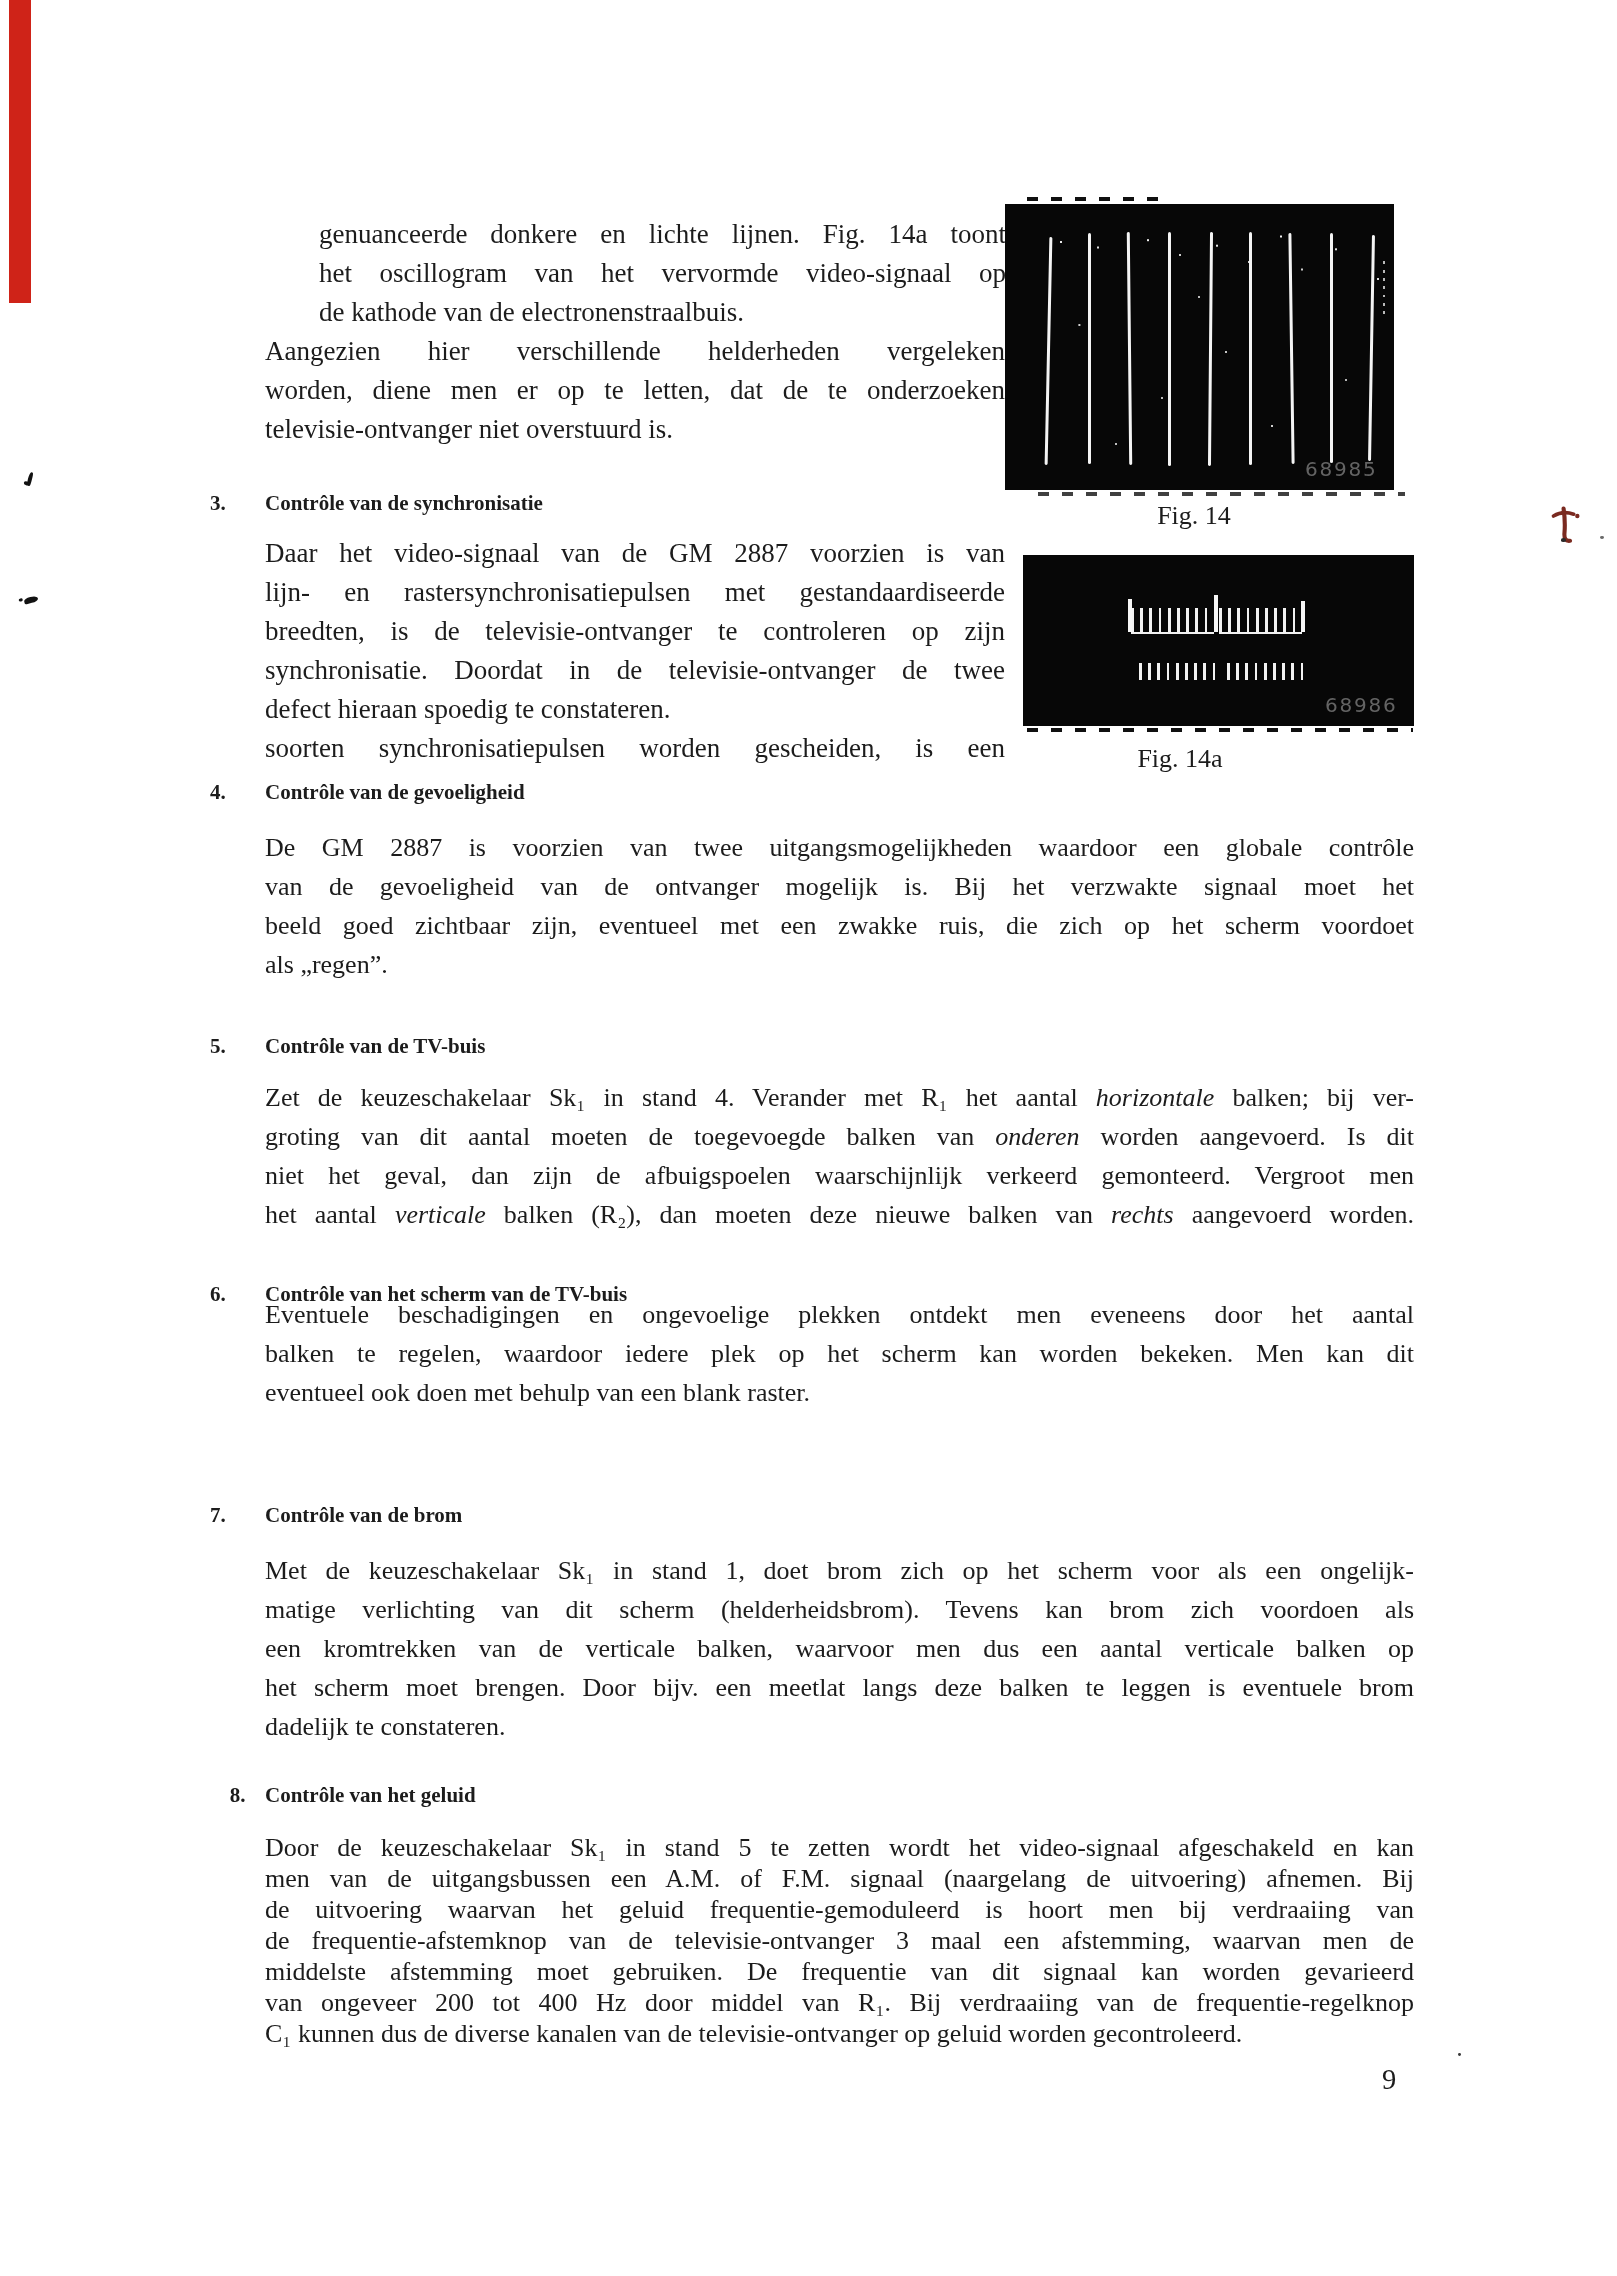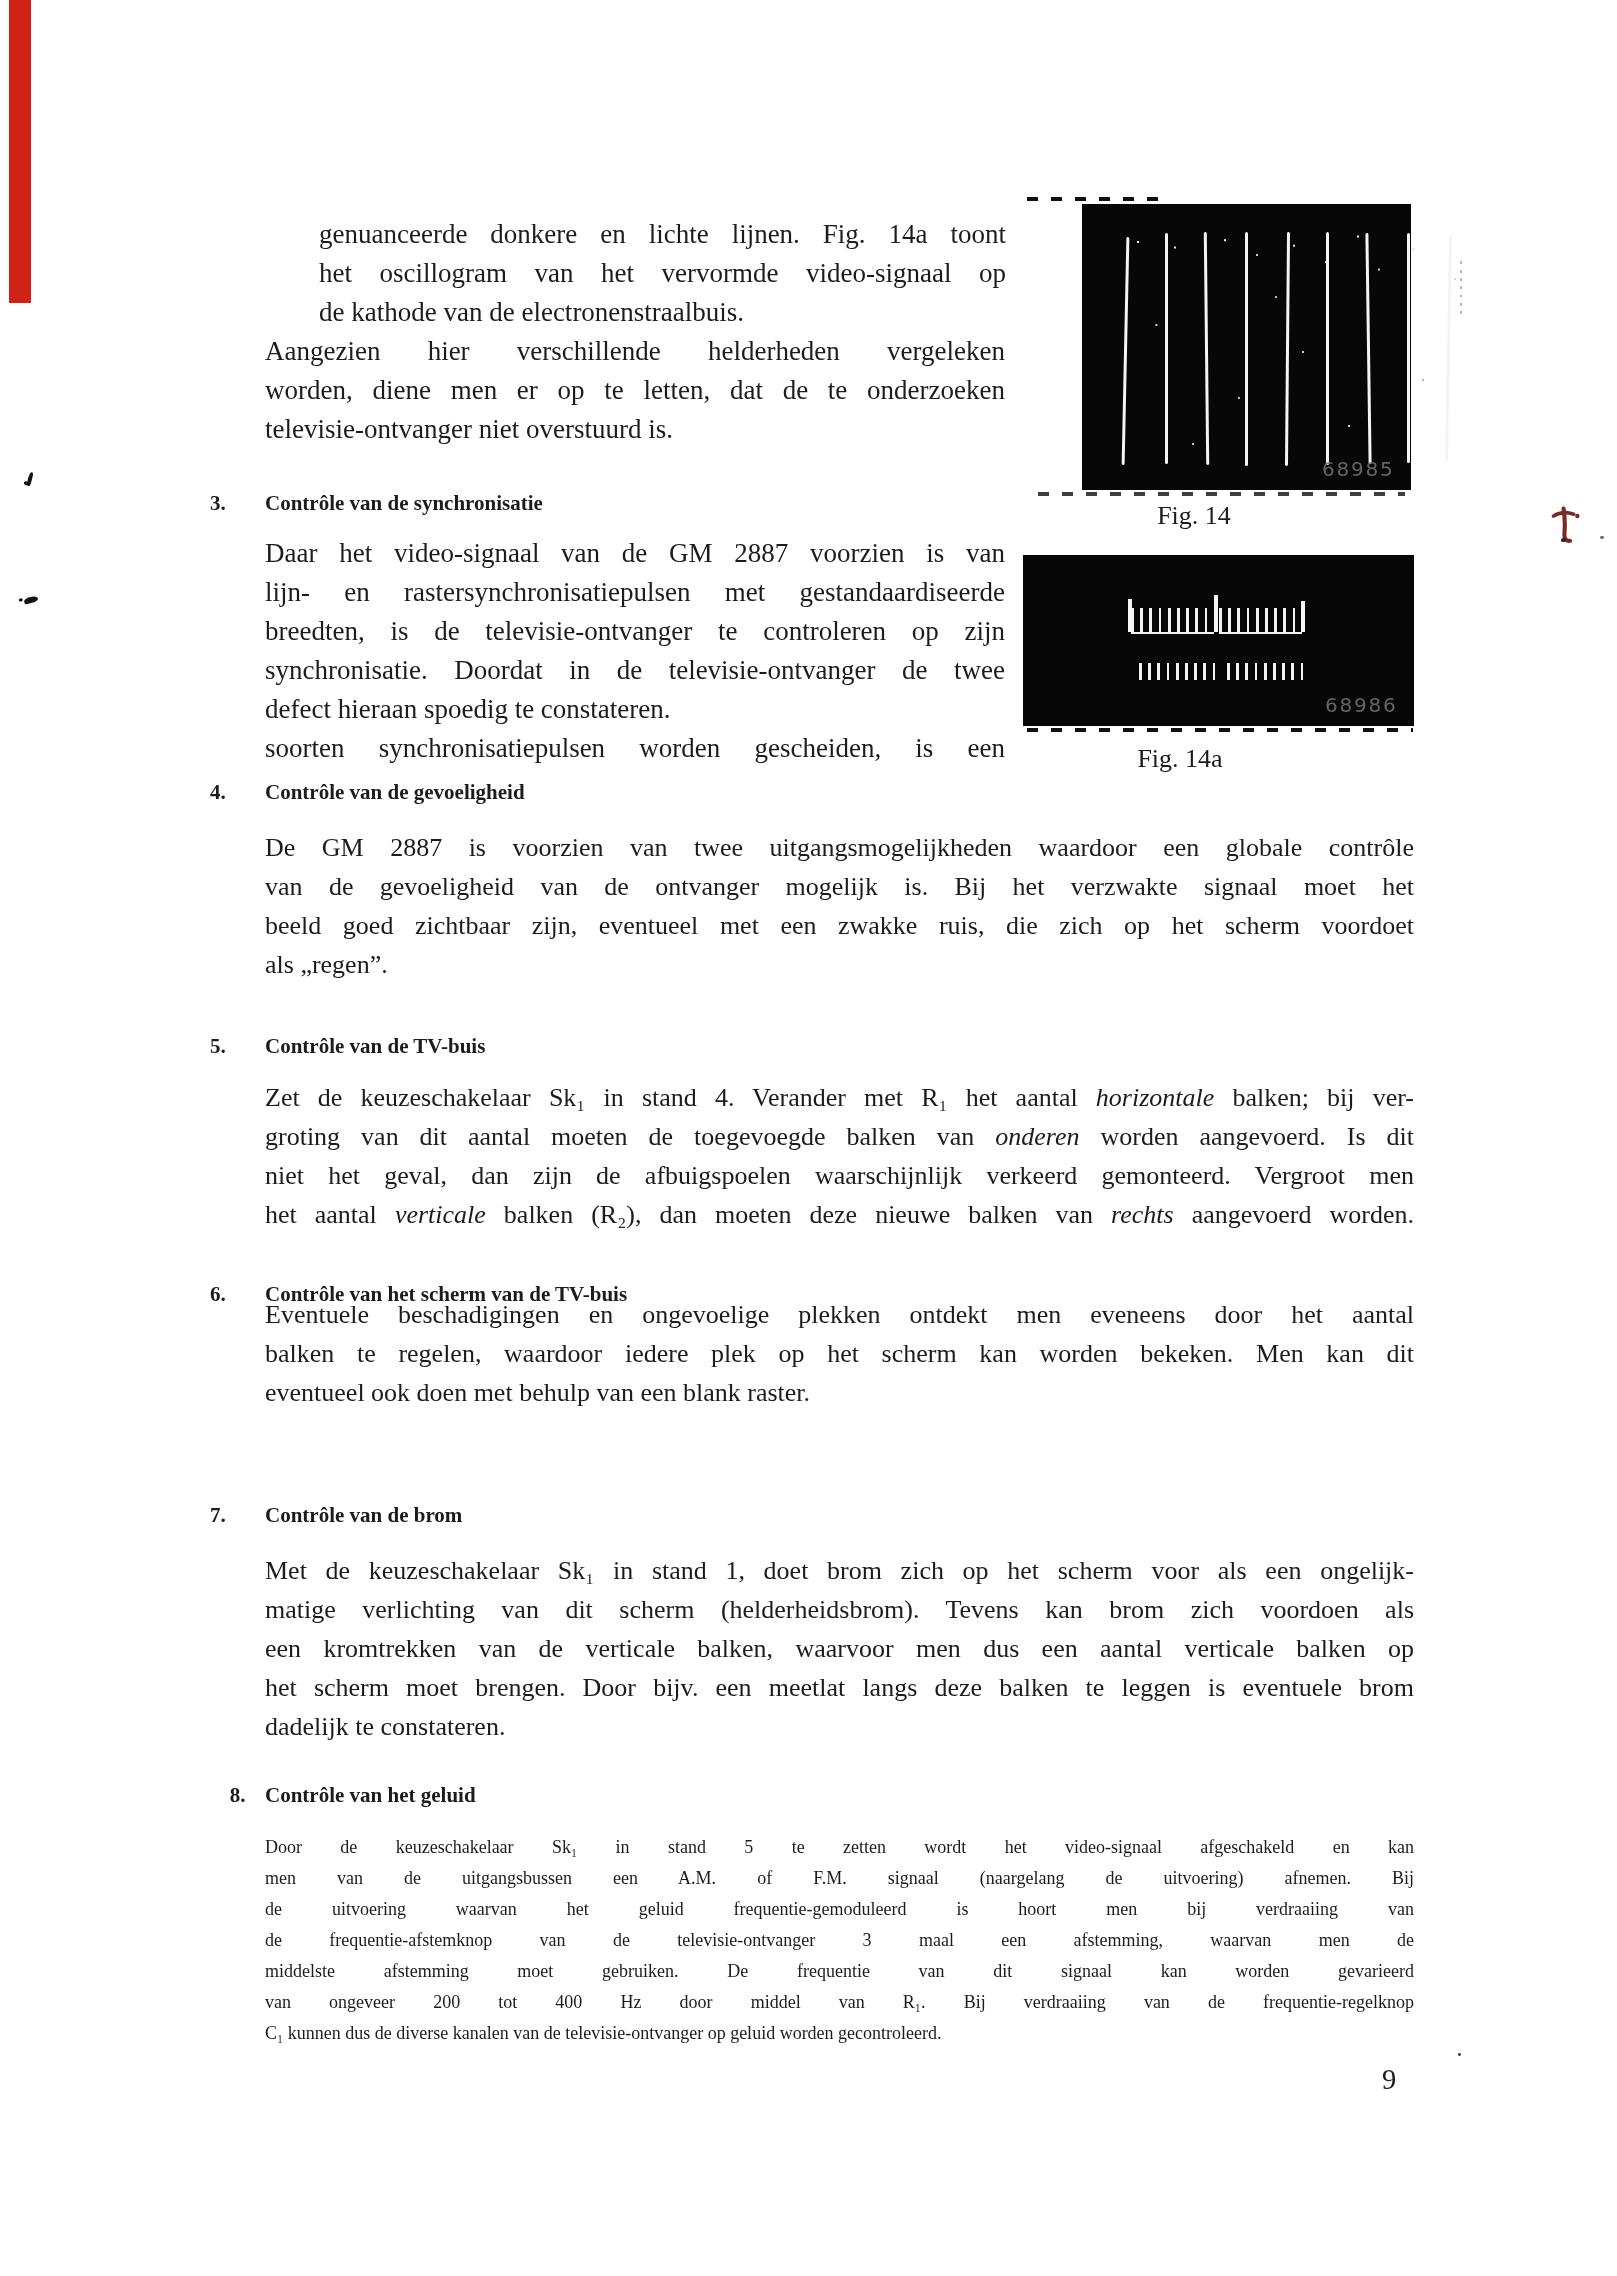"68985" .fig14 { left: 1082px -> 1005px; width: 329px -> 389px }
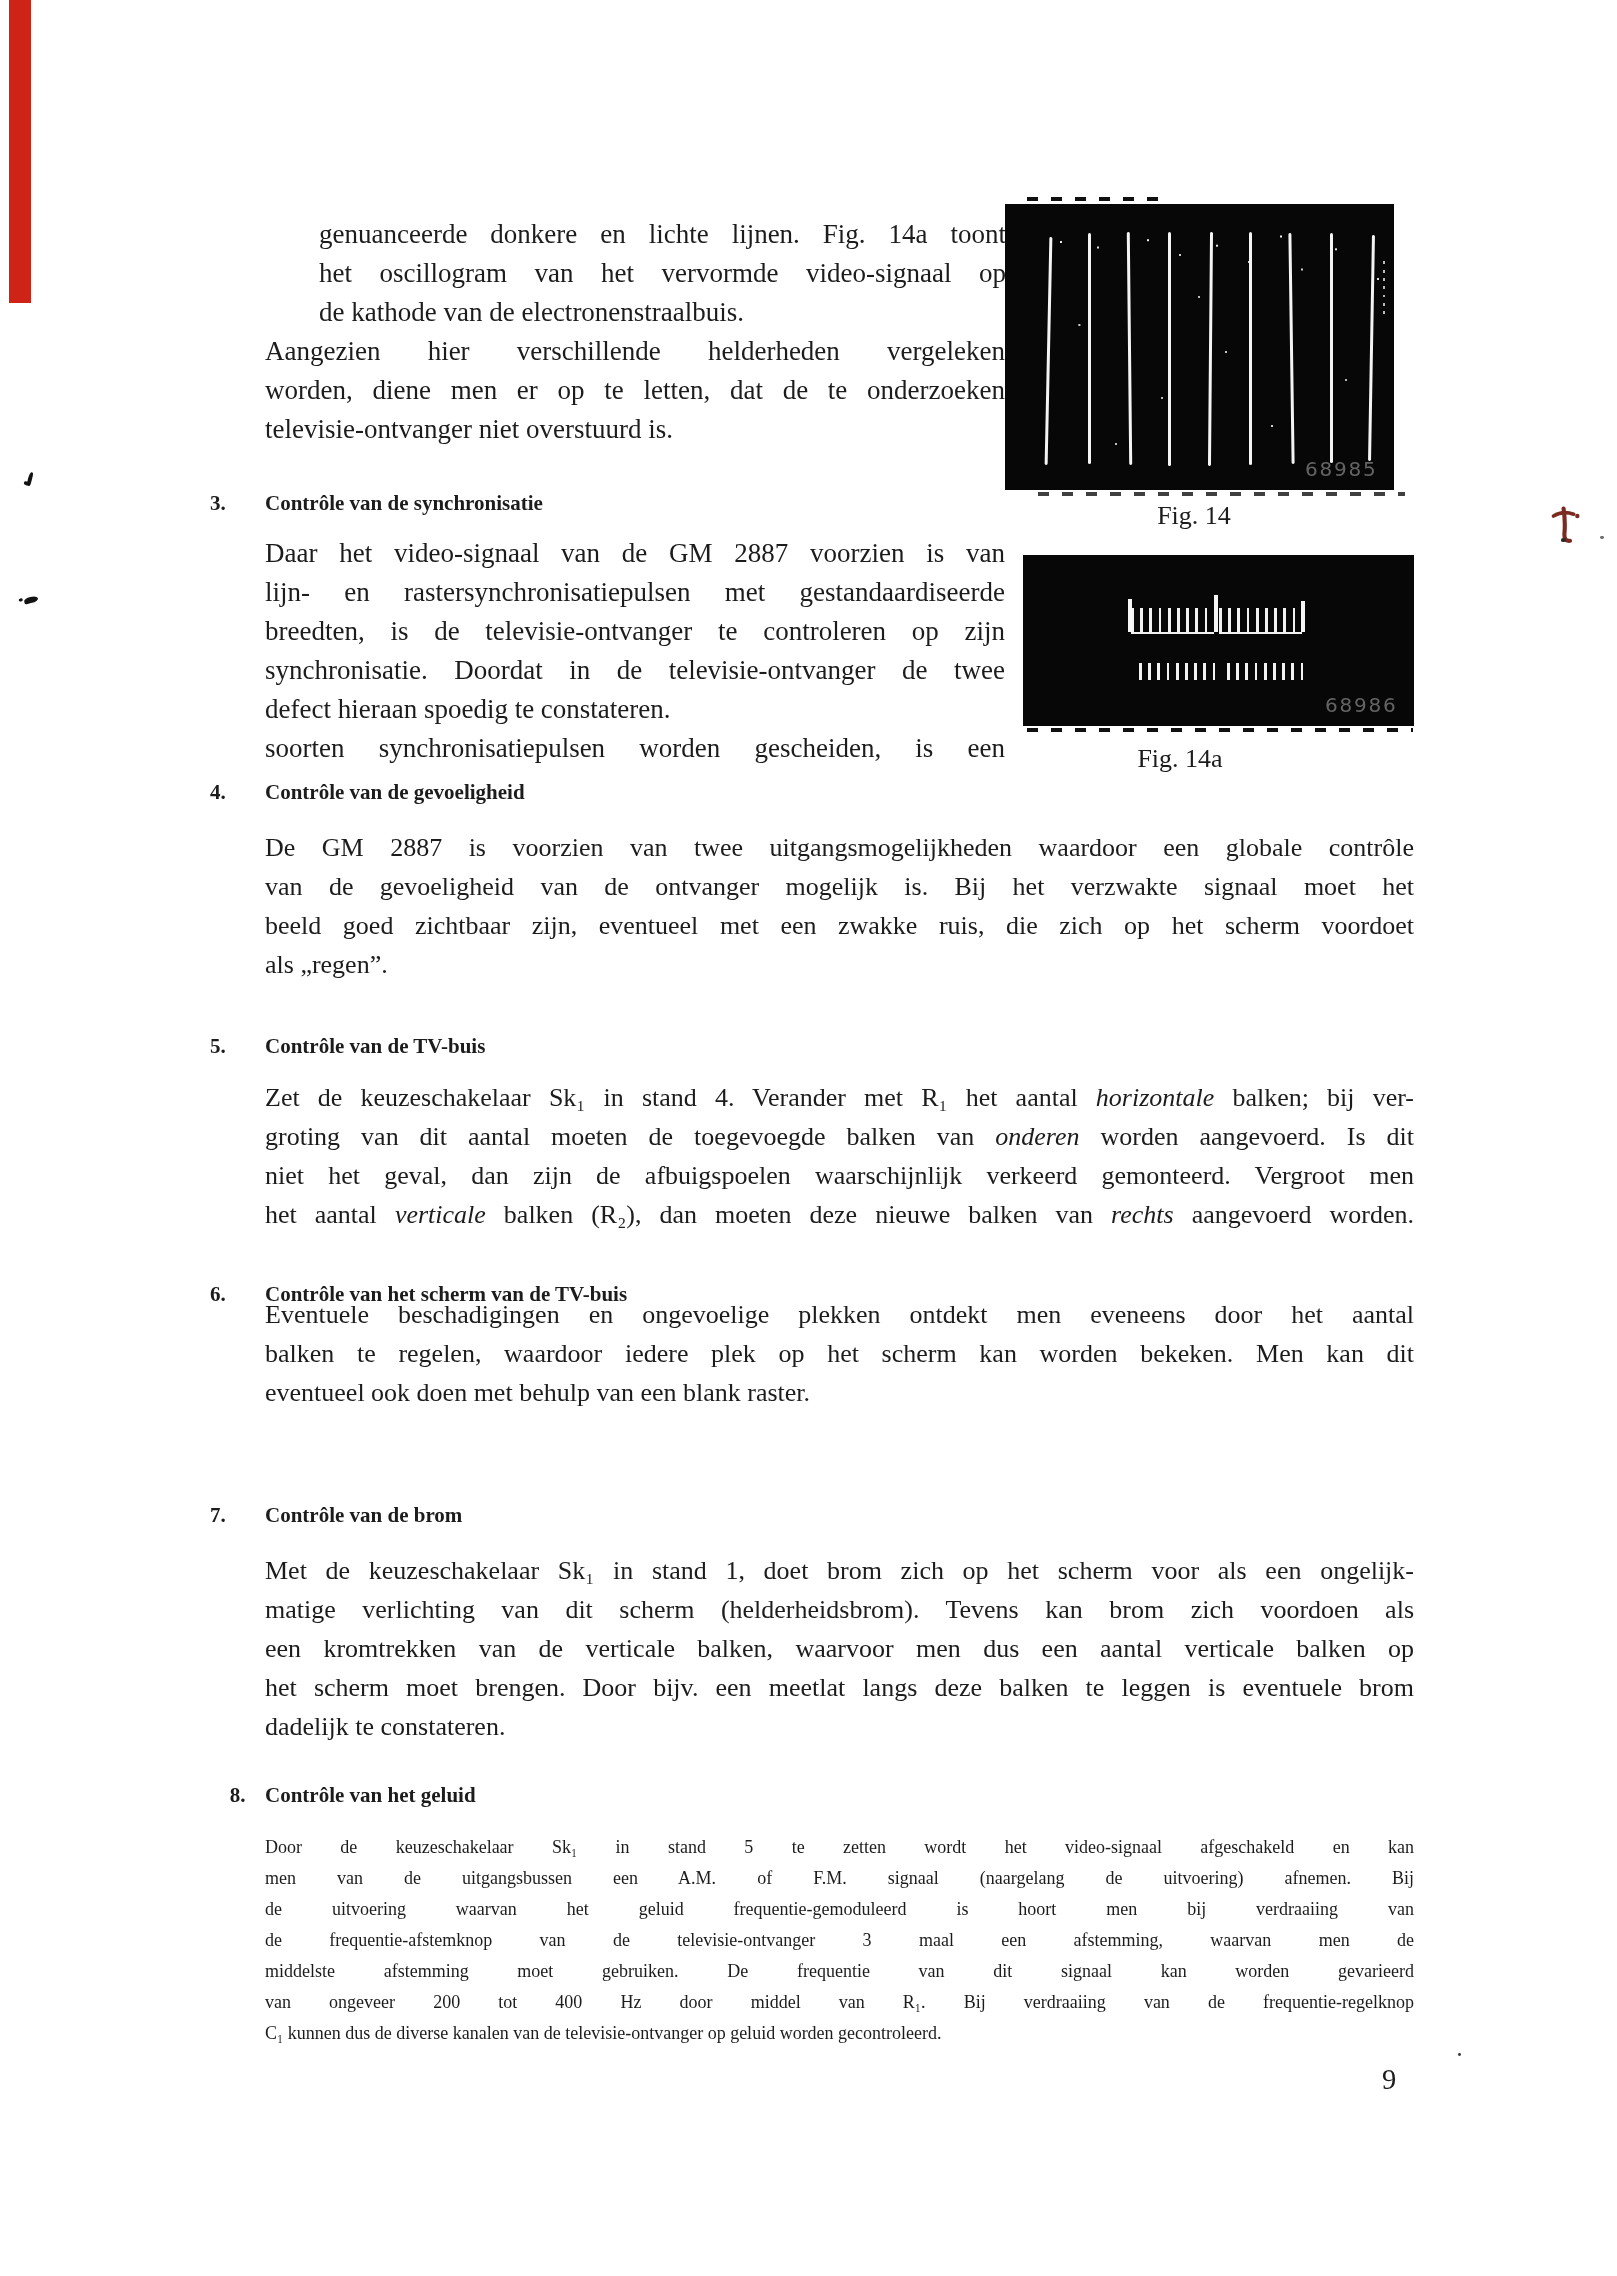"Door de keuzeschakelaar Sk₁ in" .wide.s8 .line { font-size: 18px -> 26px }
